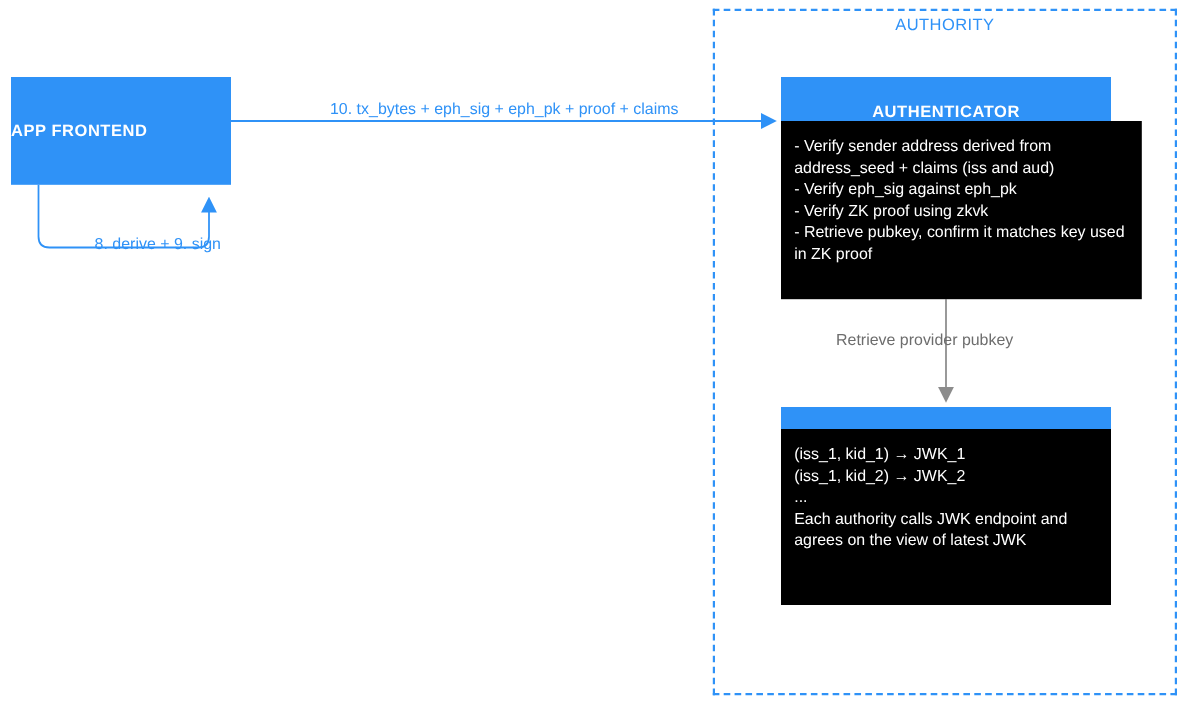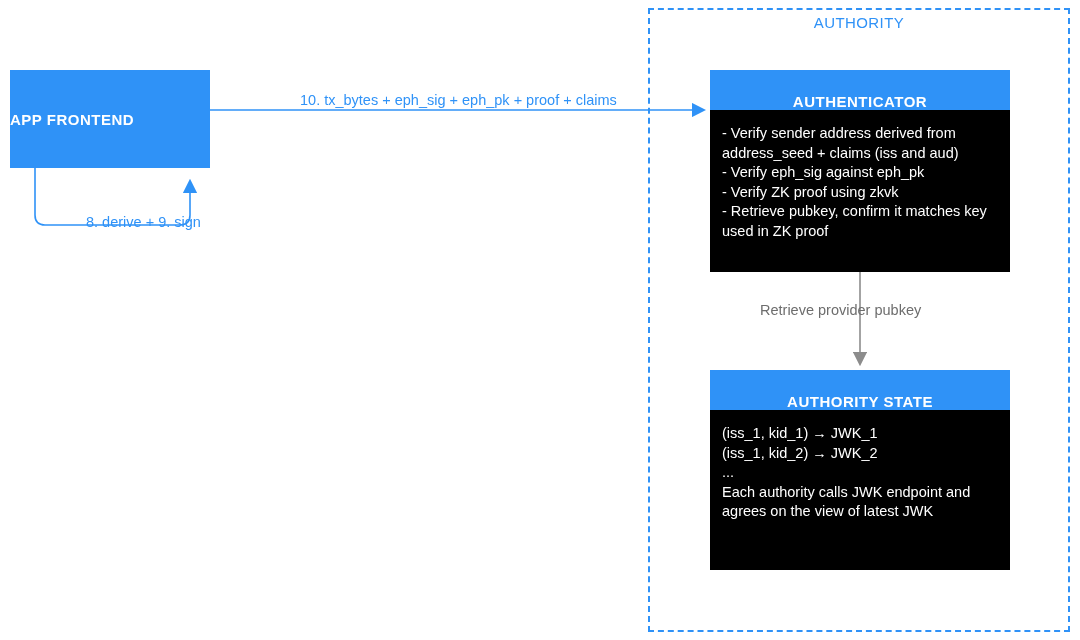"- Verify sender address derived" #authenticator-body { width: 300px -> 328px }
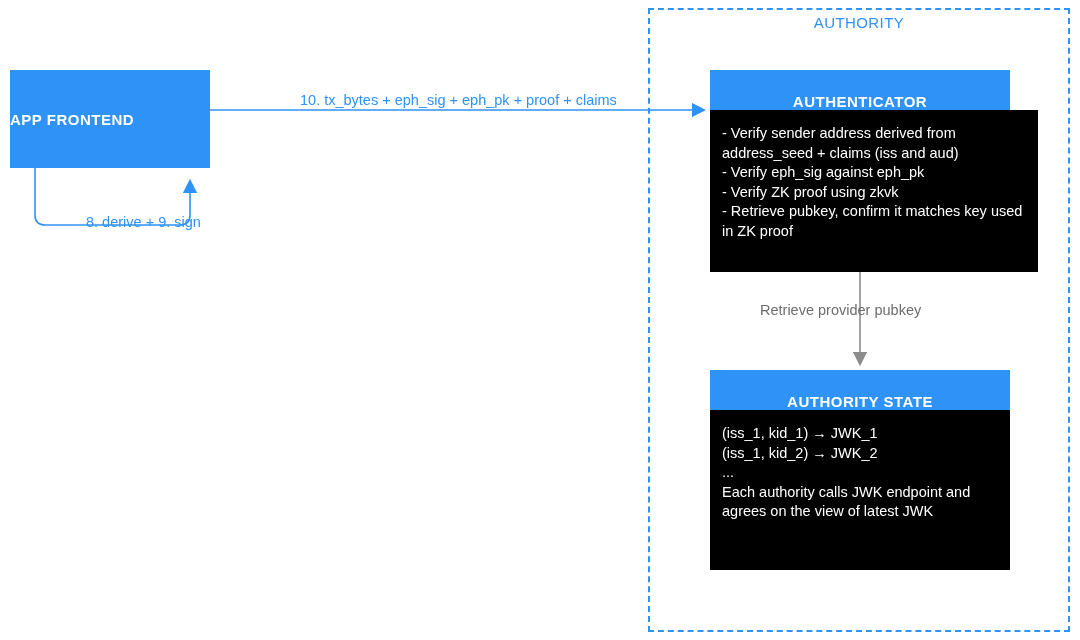"(iss_1, kid_1) → JWK_1" #authority-state-body { top: 410px -> 390px }
